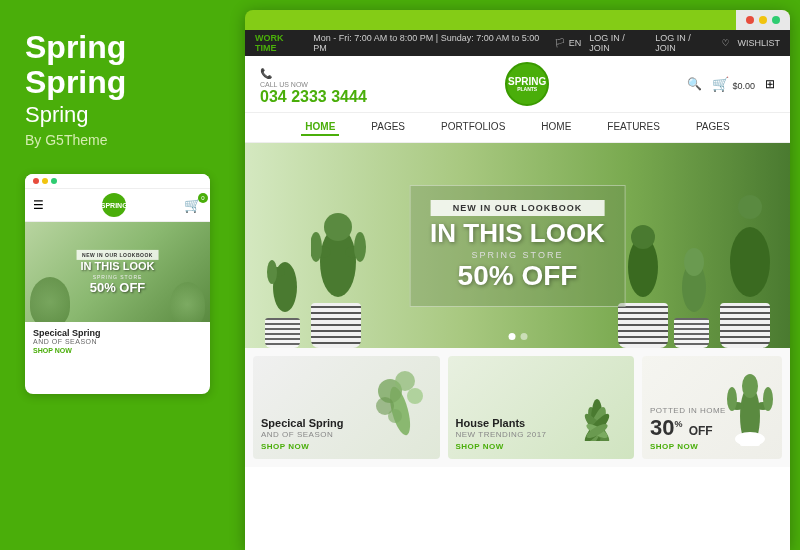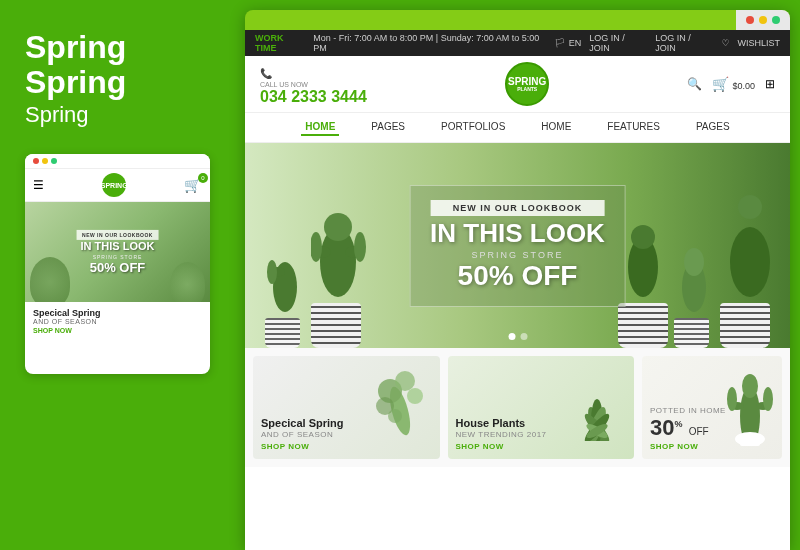"By G5Theme" div.by-text { html: none -> <div>By G5Theme</div> }
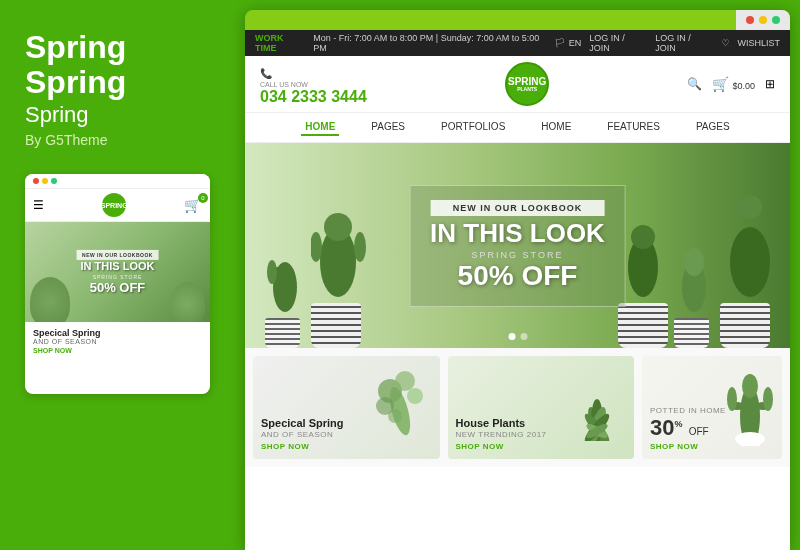"OFF" .potted-off { font-size: 10px -> 12px; font-weight: normal -> bold }
